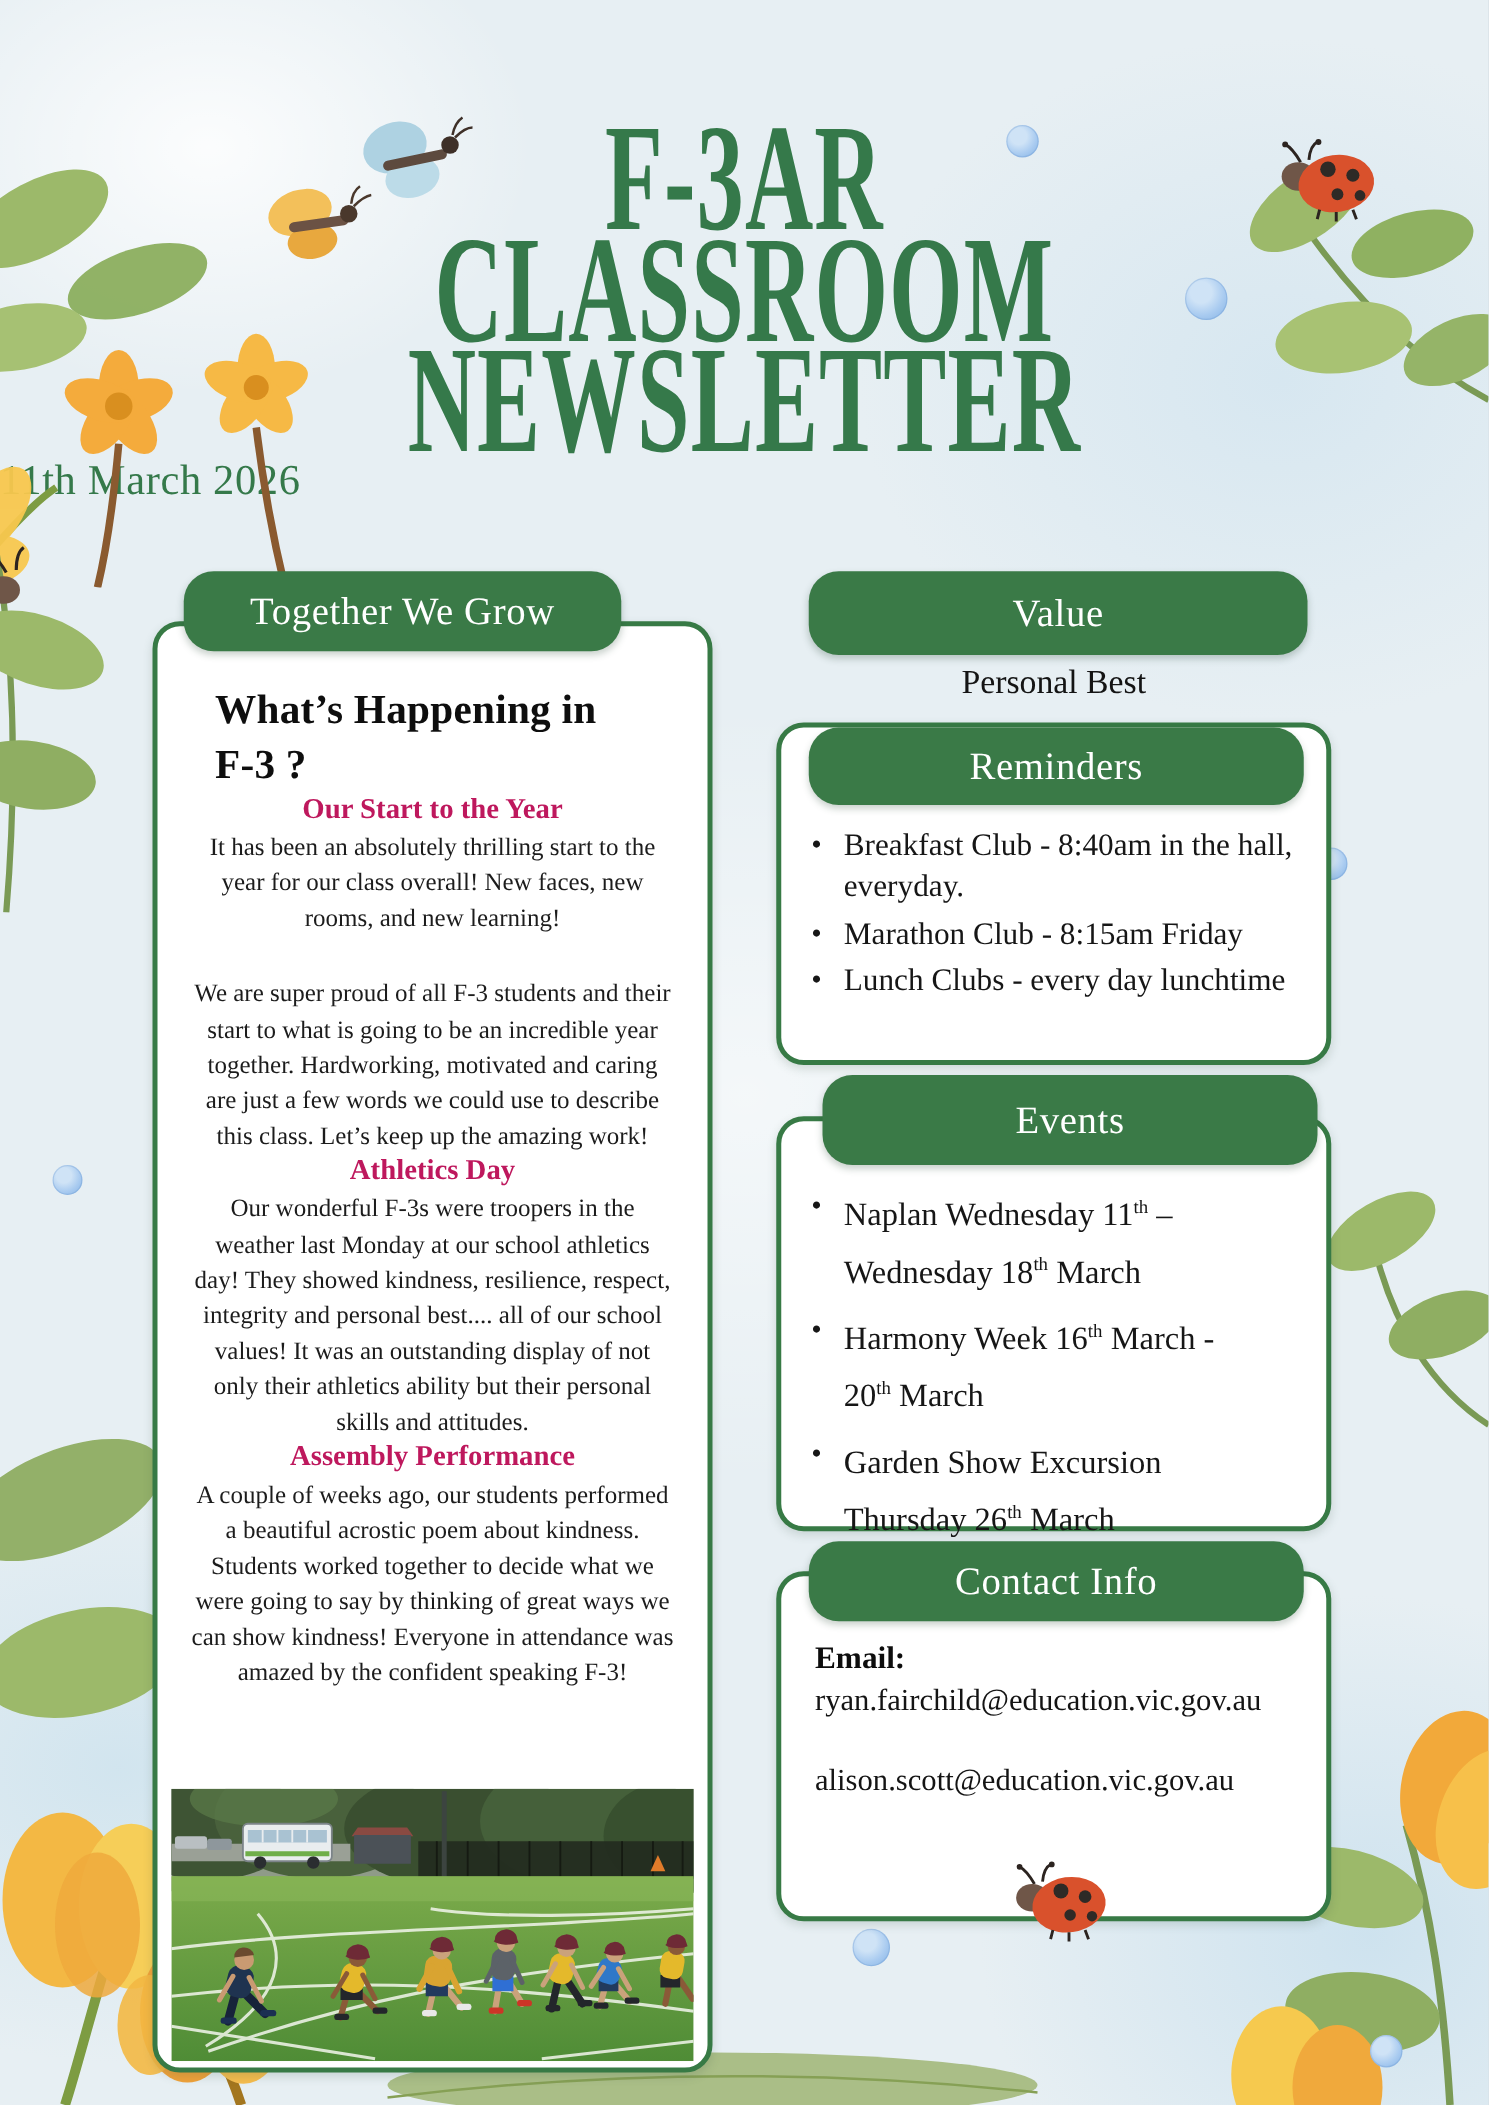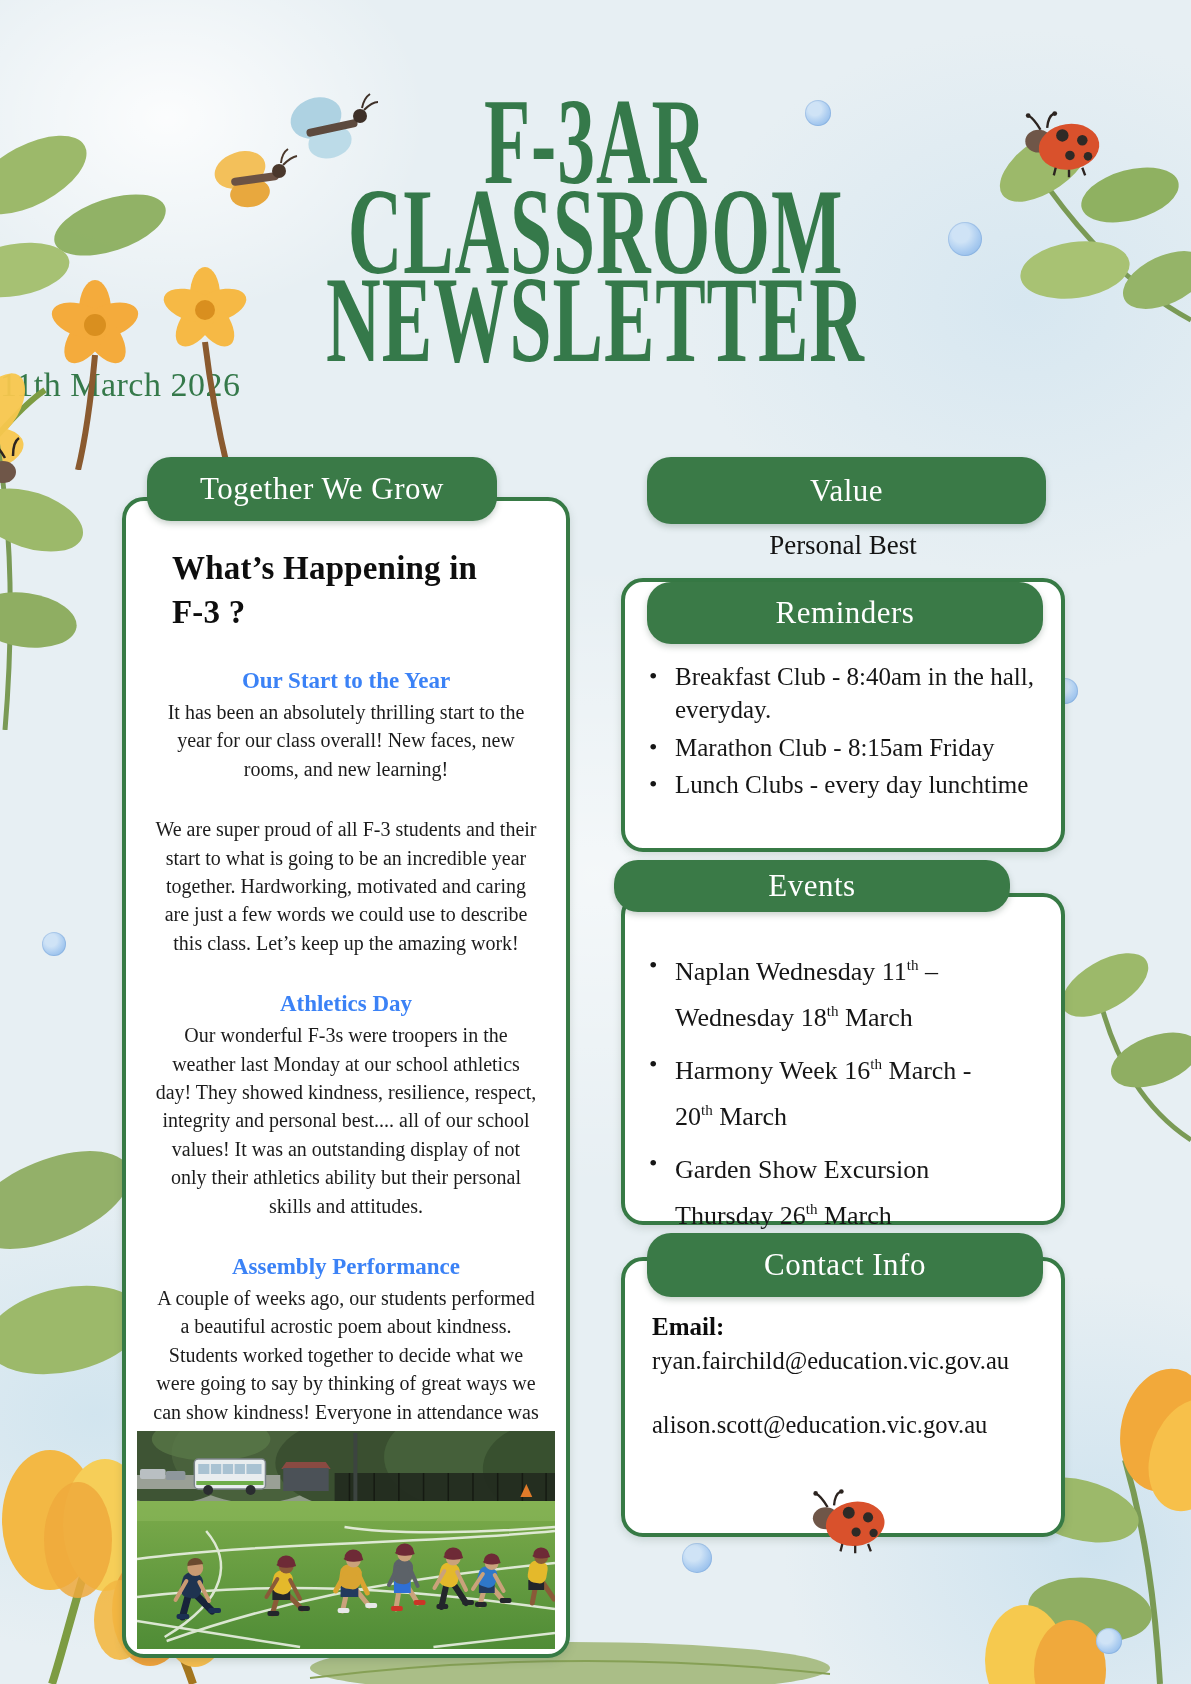"Our Start to the Year" .section h4 { color: #3b82f6 -> #be185d; margin-top: 34px -> none }
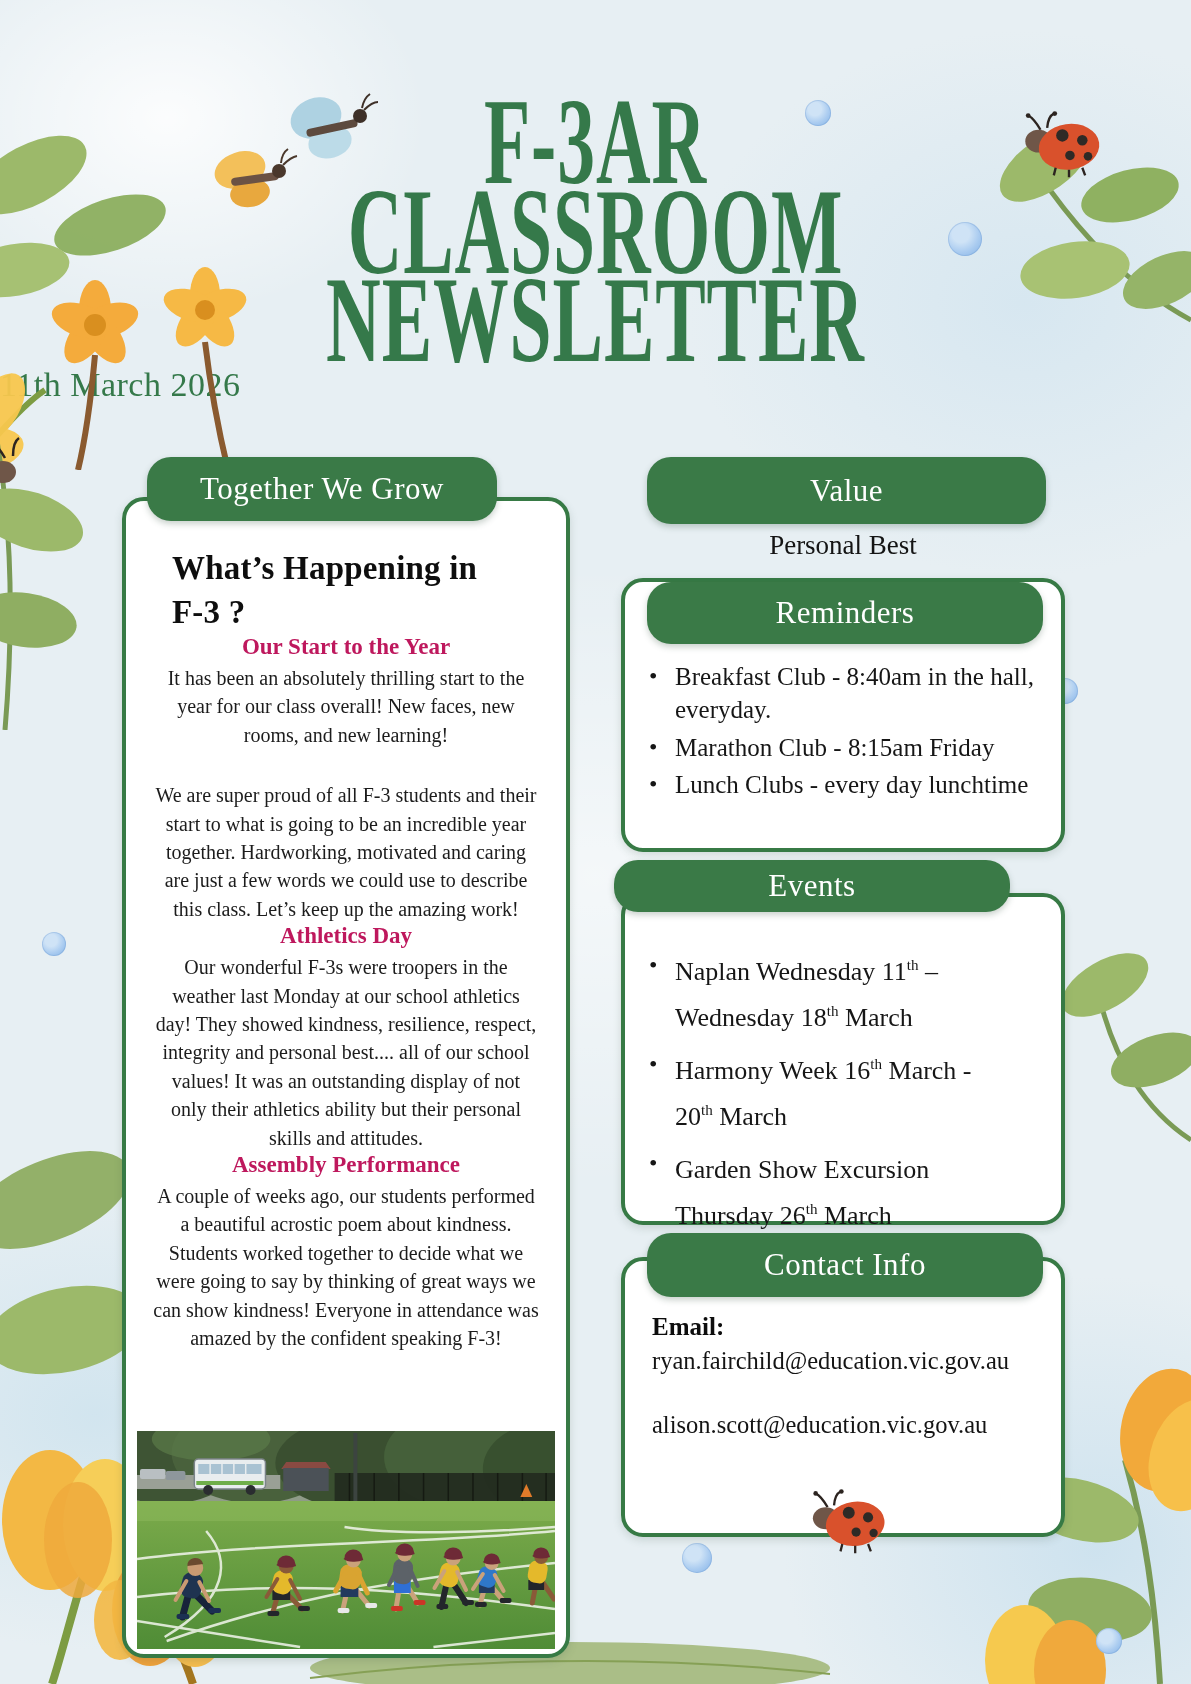"Events" div.abs { height: 52px -> 72px; left: 614px -> 658px }
